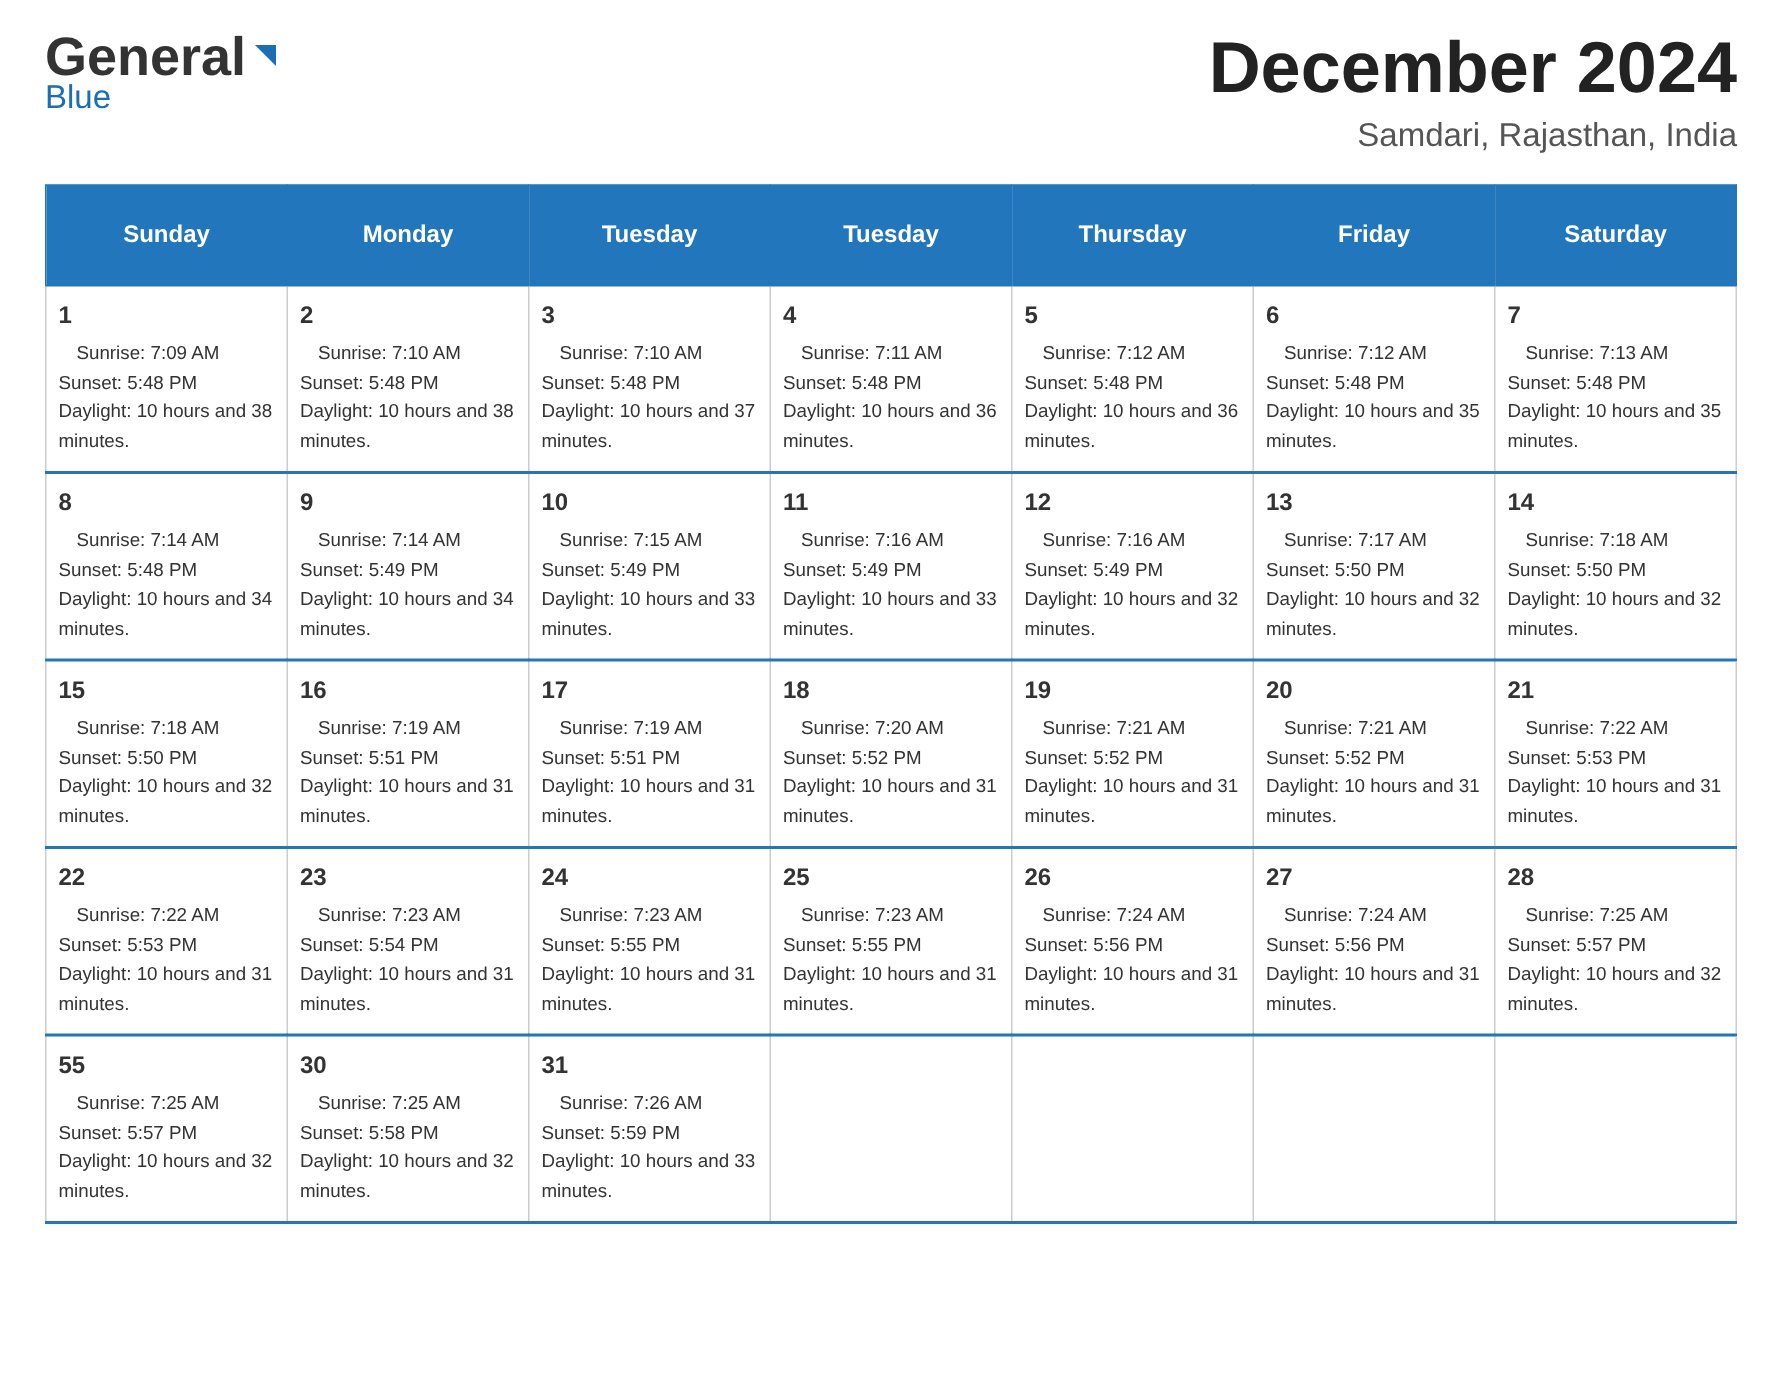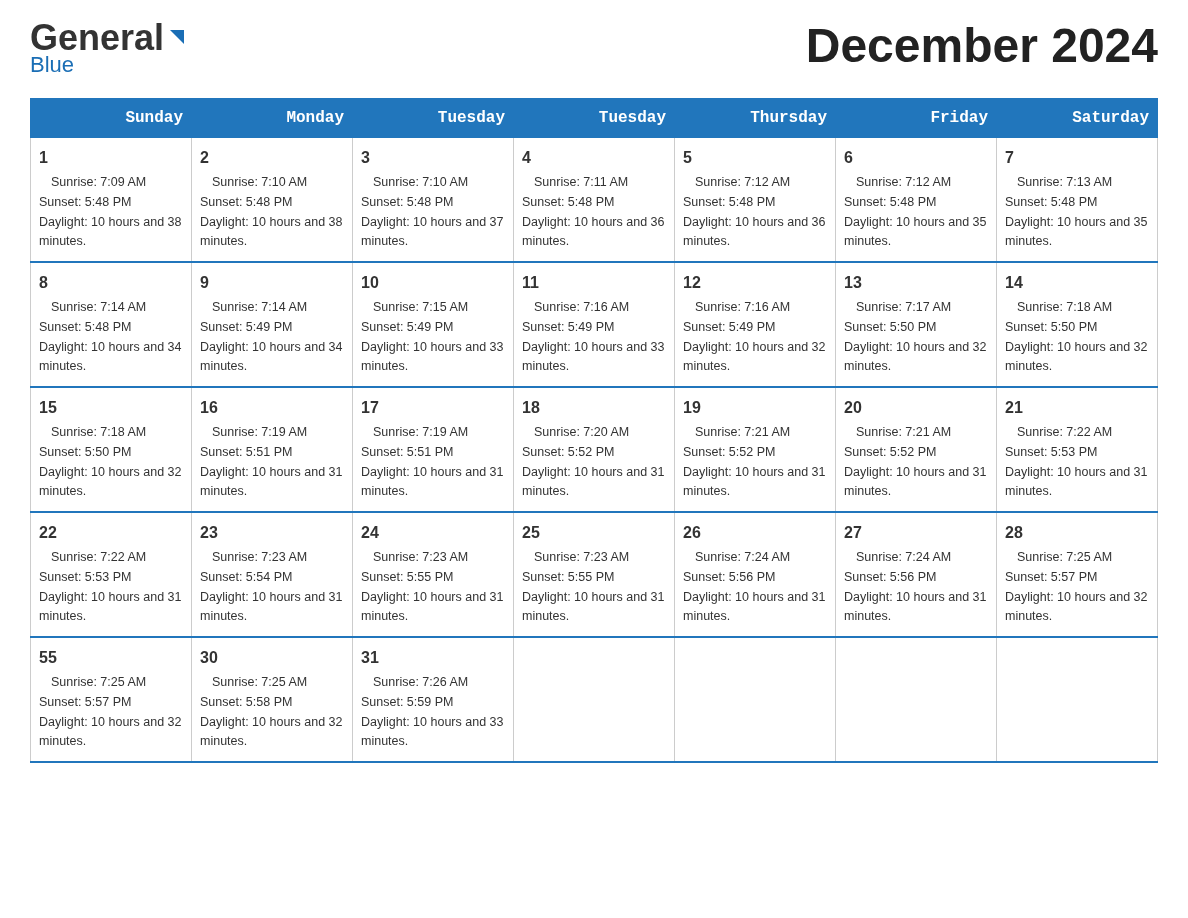"Samdari, Rajasthan, India" div.location-title { html: none -> <div>Samdari, Rajasthan, India</div> }
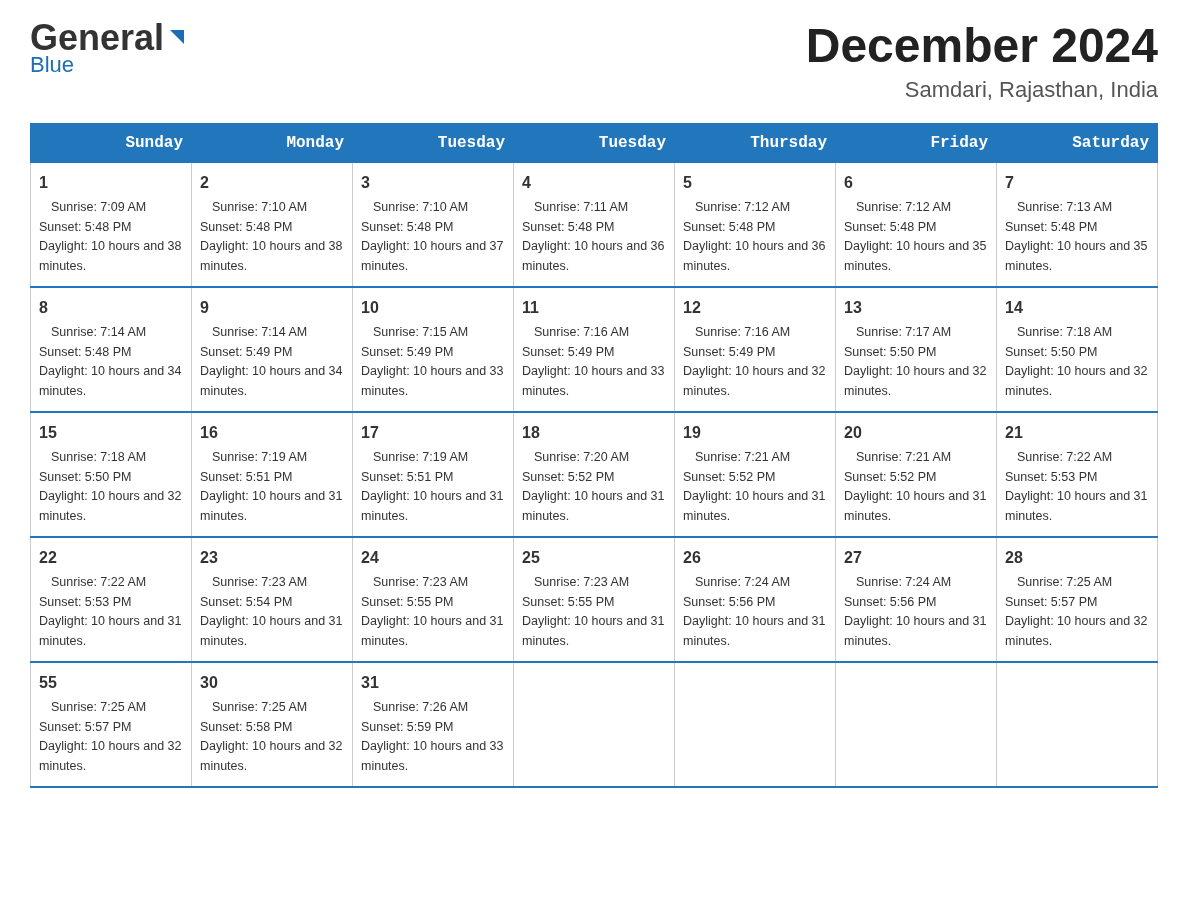"Sunday" thead tr th { font-family: Liberation Mono, monospace -> none; padding: 10px 8px -> 24px 8px; text-align: right -> center }
